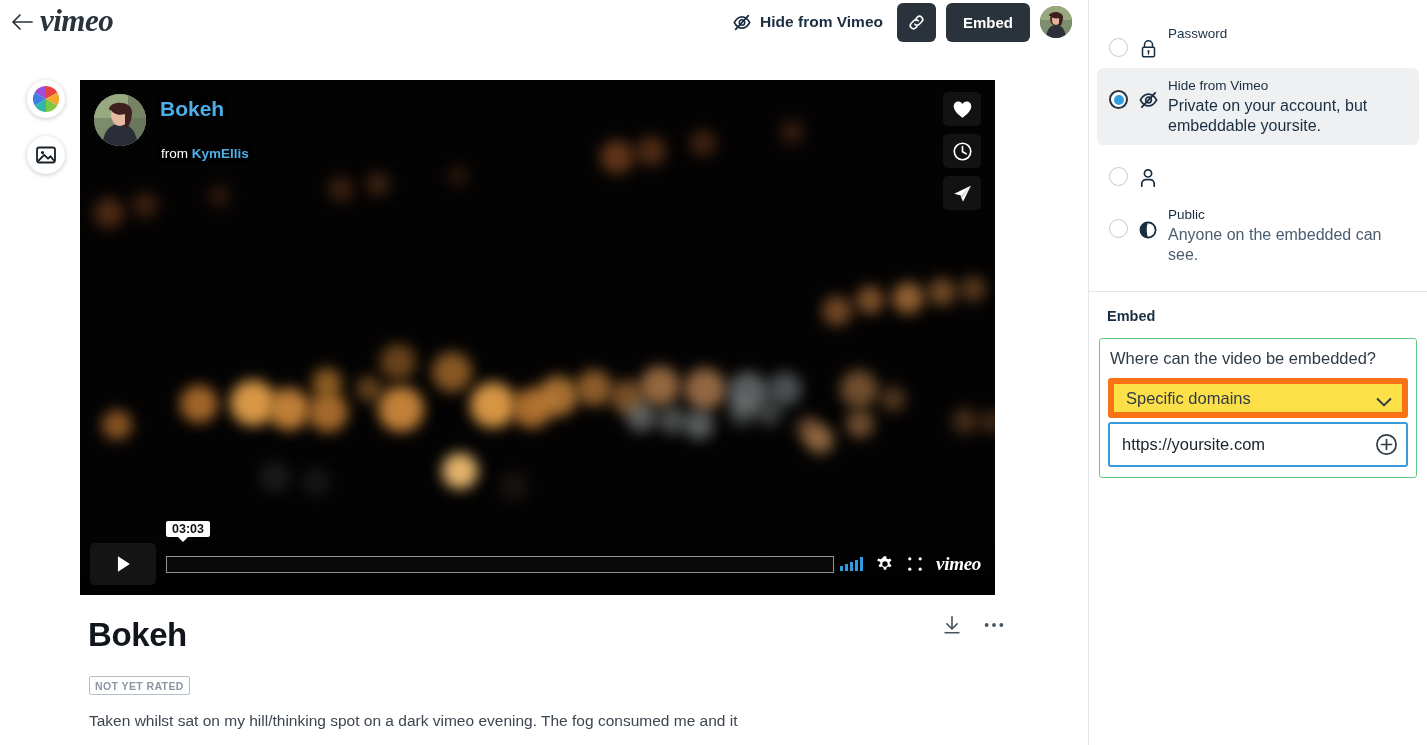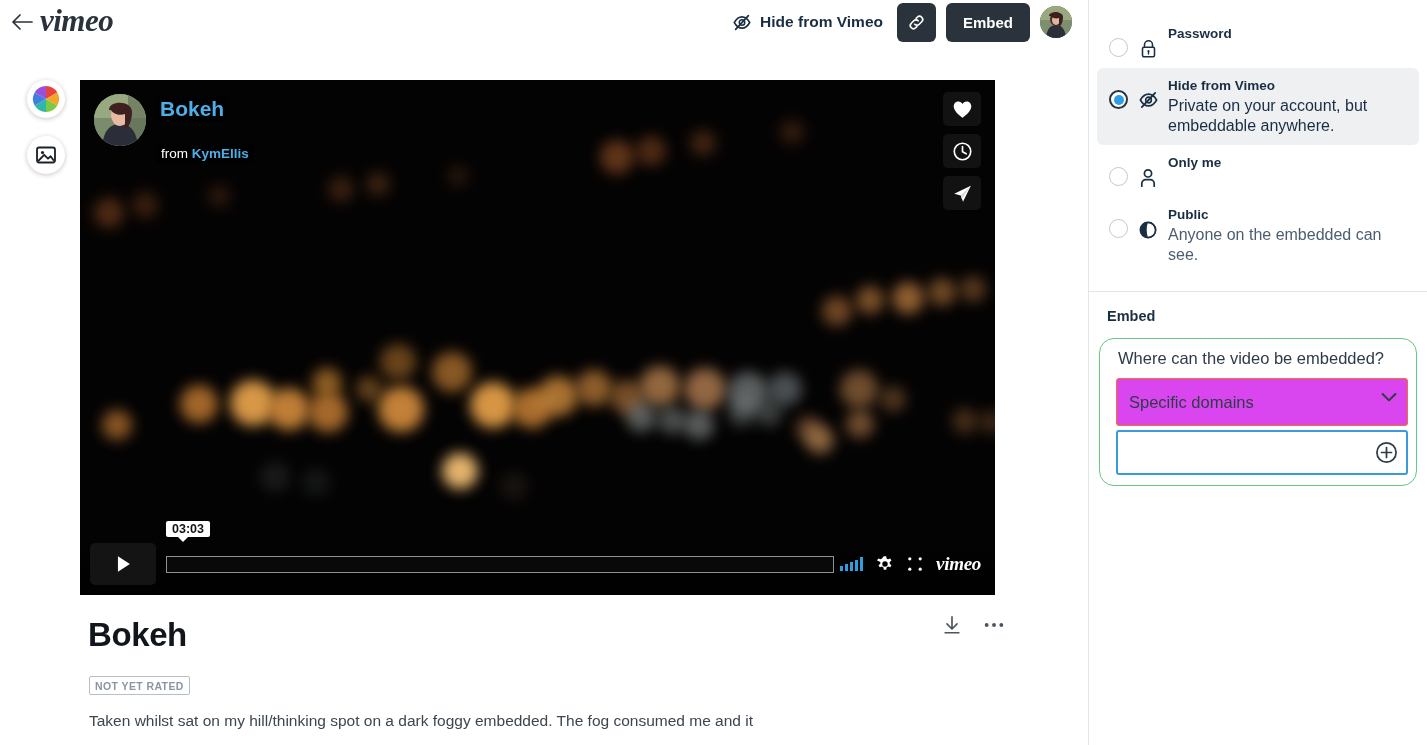"Password" .priv-title { font-weight: bold -> normal }
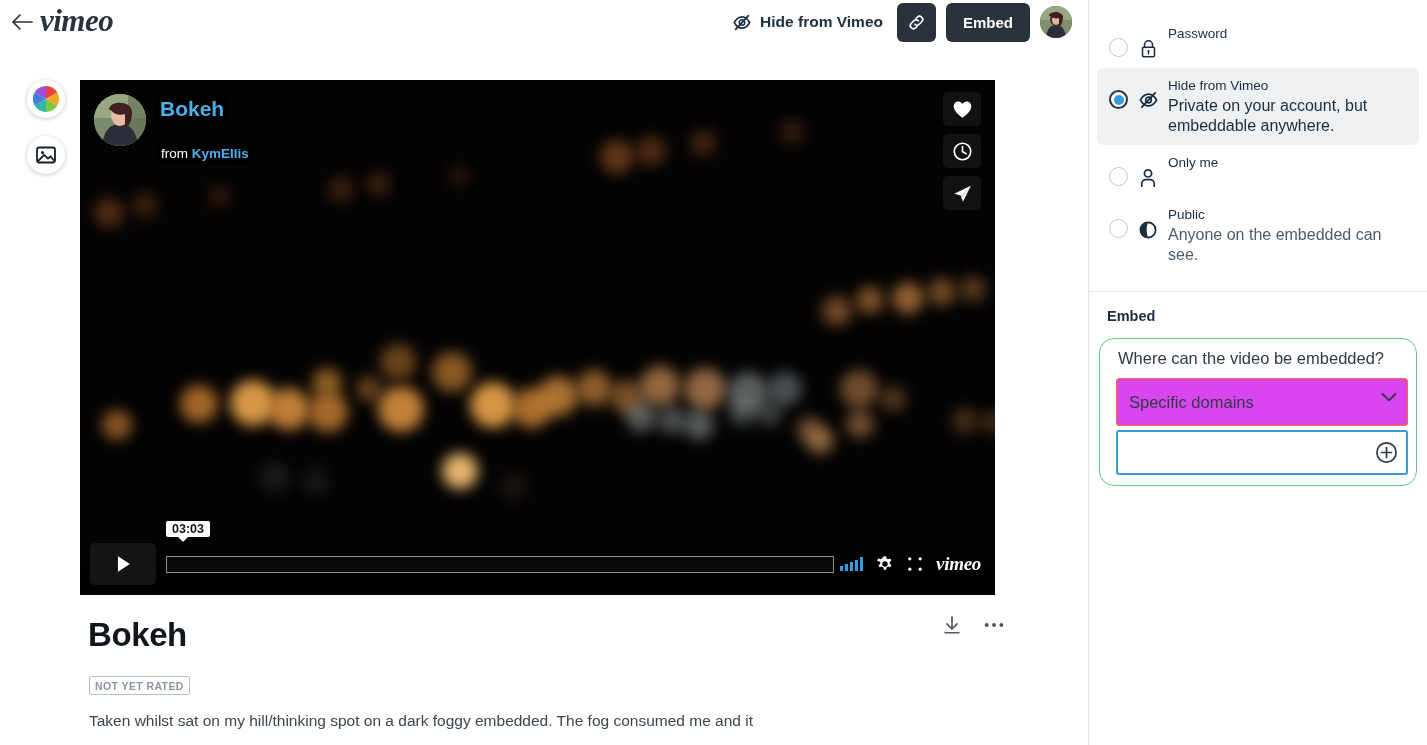"Private on your account, but" div.priv-desc { text: anywhere -> yoursite }
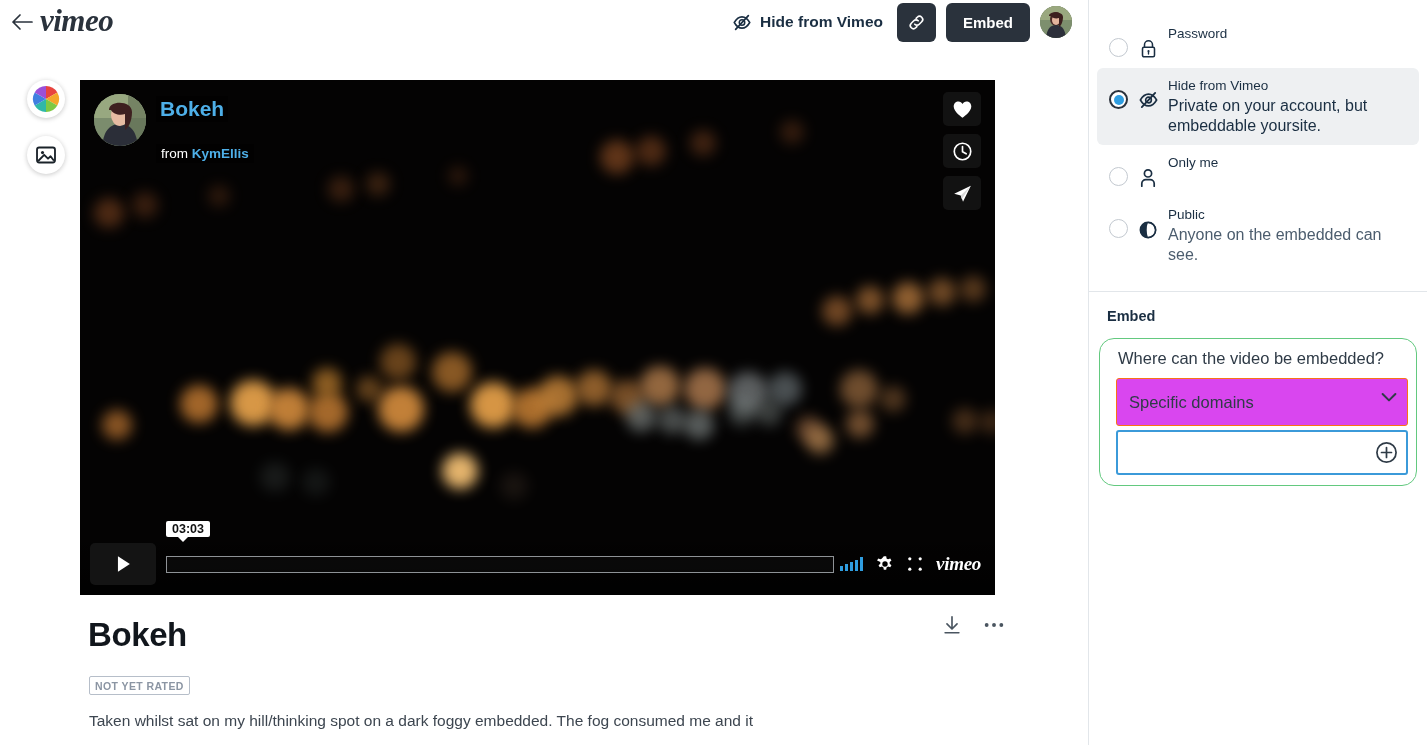"Only me" div.priv-title { html: <div>Only me</div> -> none }
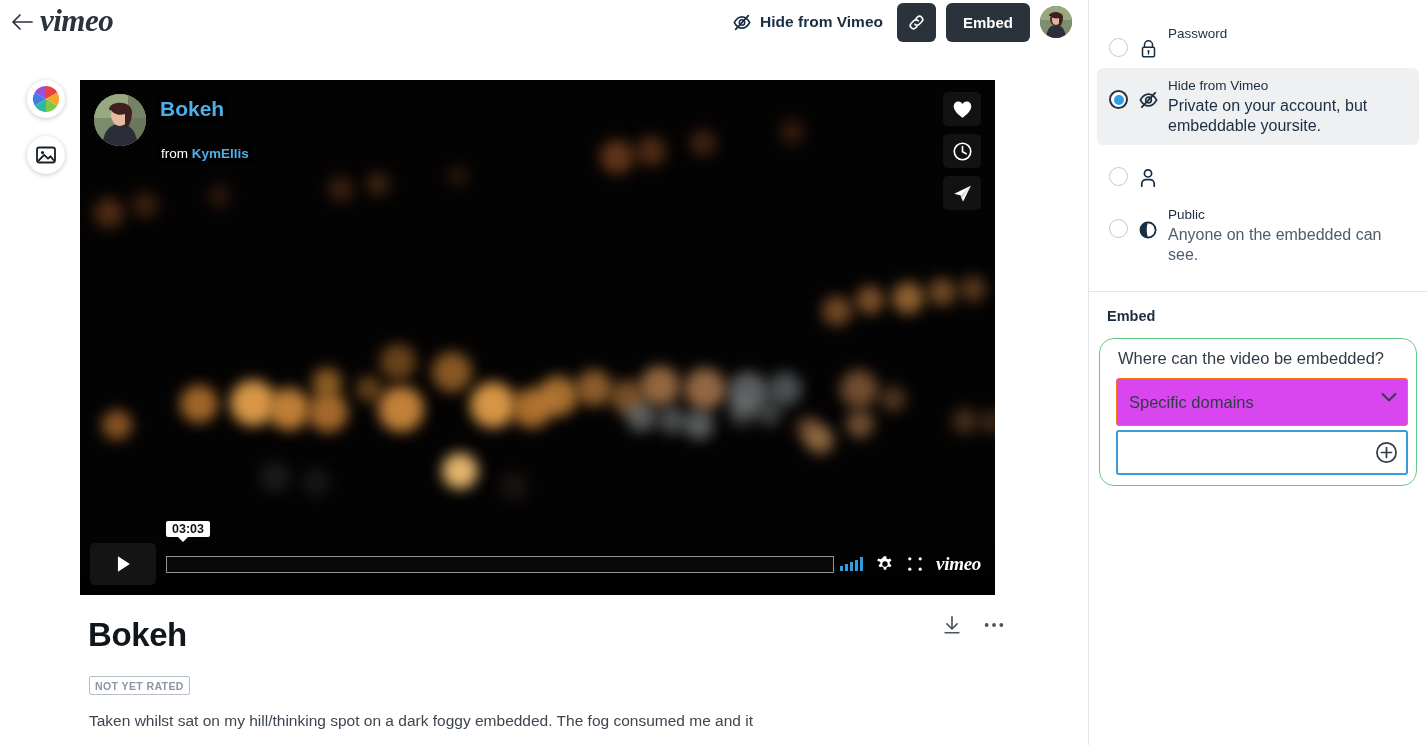"Where can the video be" #embed-box { border-radius: 15px -> 3px; padding: 8px 8px 10px 16px -> 8px 8px 10px 8px }
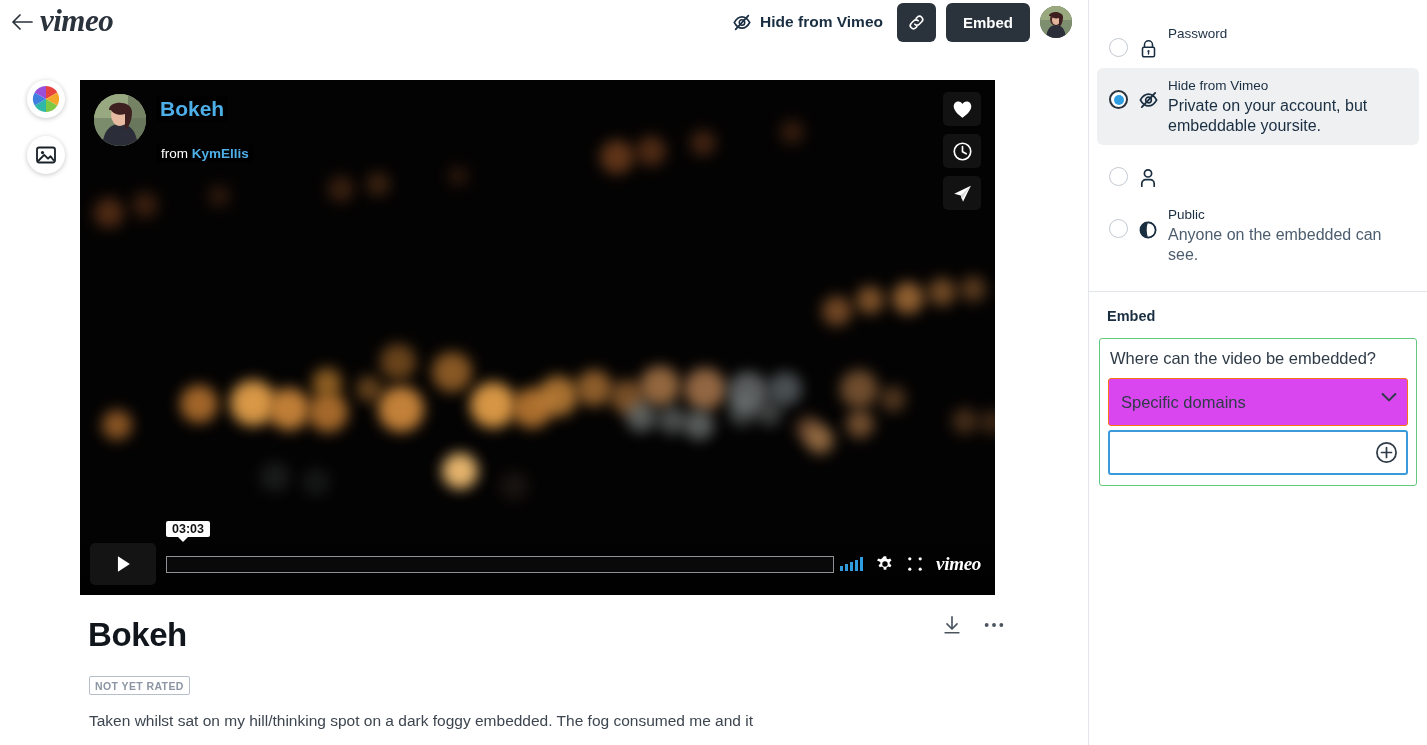"Specific domains" #domain-select { background: #d946ef -> #fde047; border: 1px solid #f97316 -> 6px solid #f97316; height: 48px -> 40px }
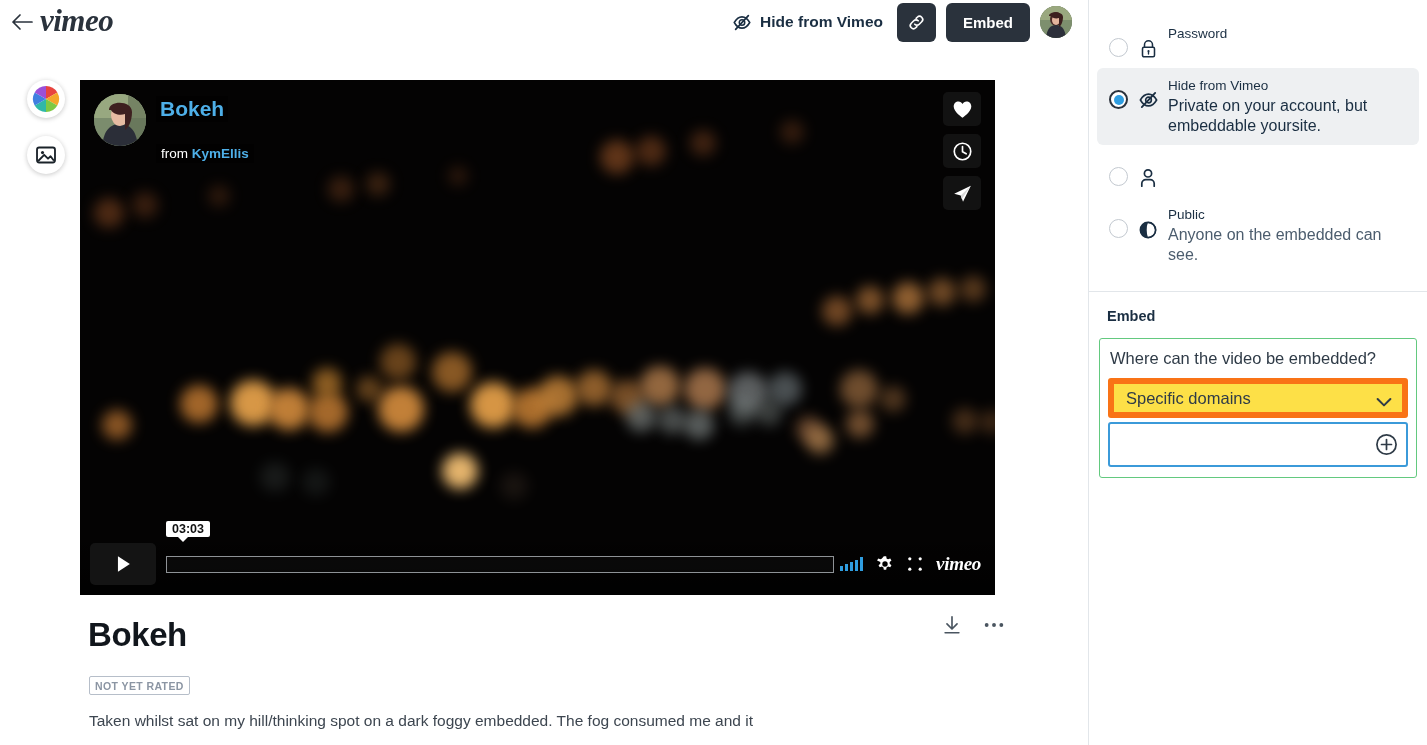"https://yoursite.com" input { html: none -> <input> }
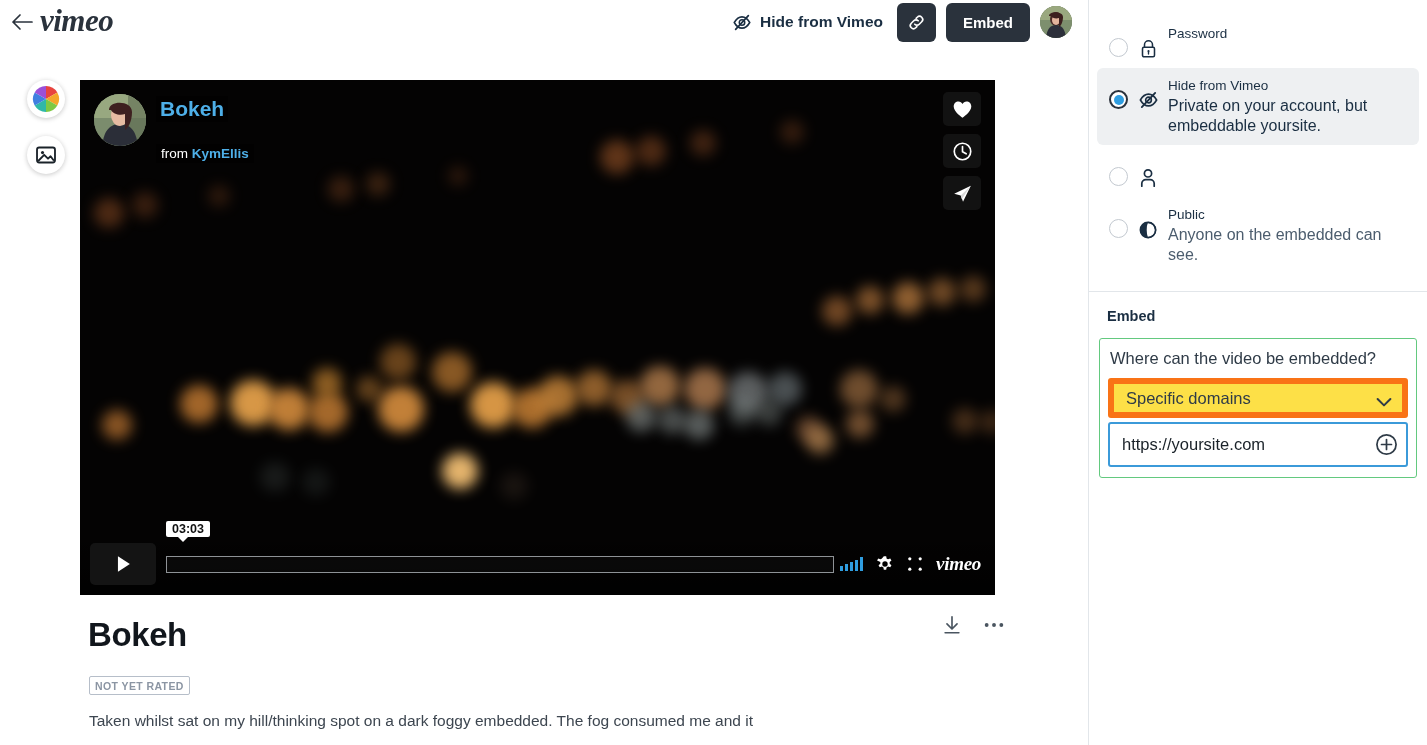"Taken whilst sat on my" div { text: foggy embedded -> vimeo evening }
